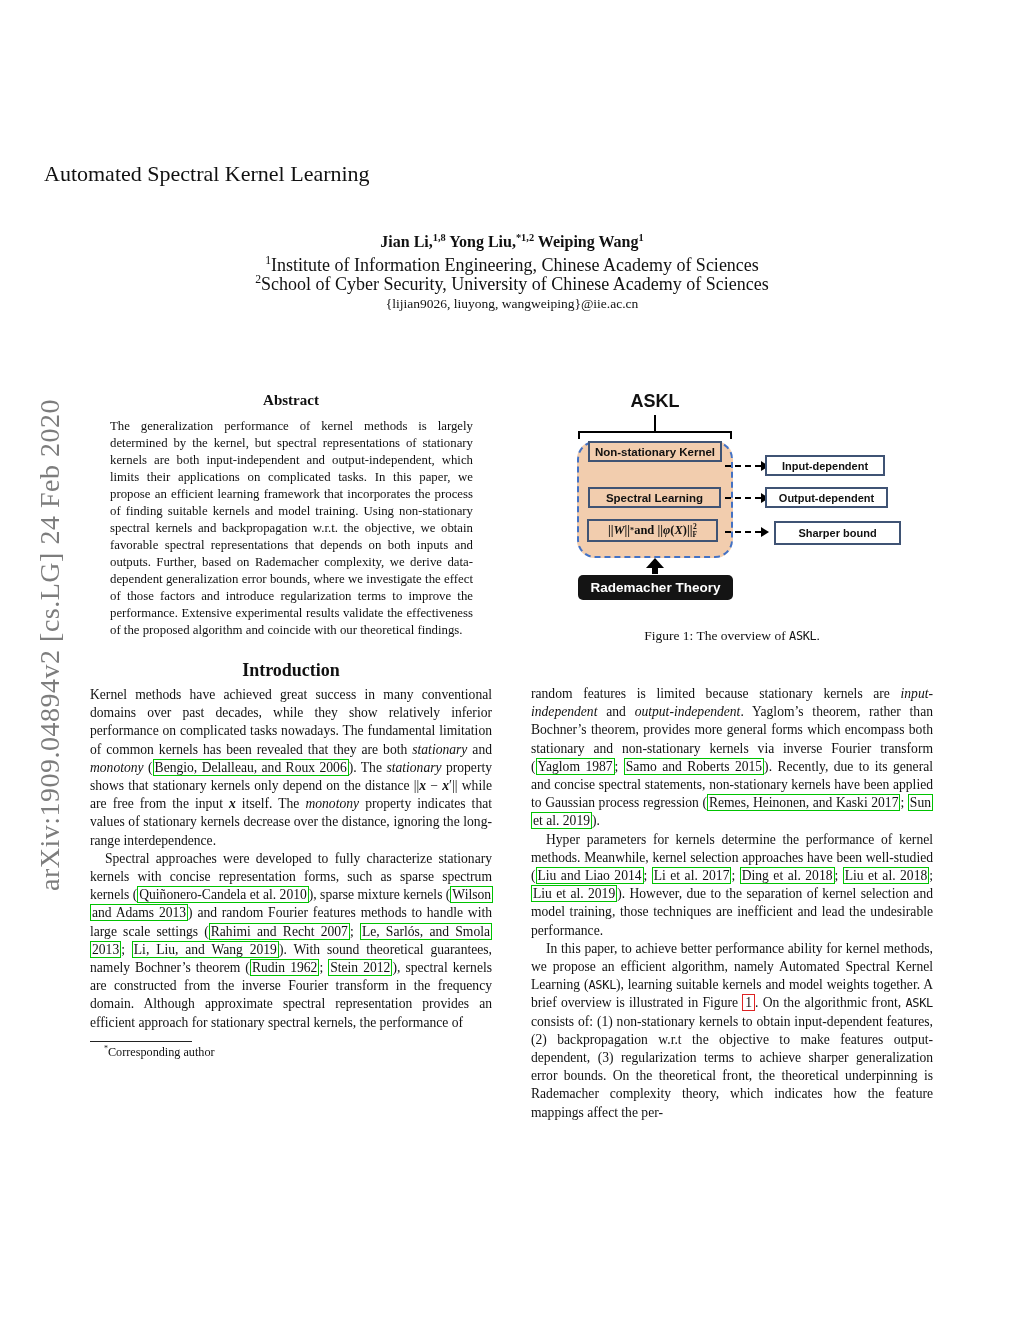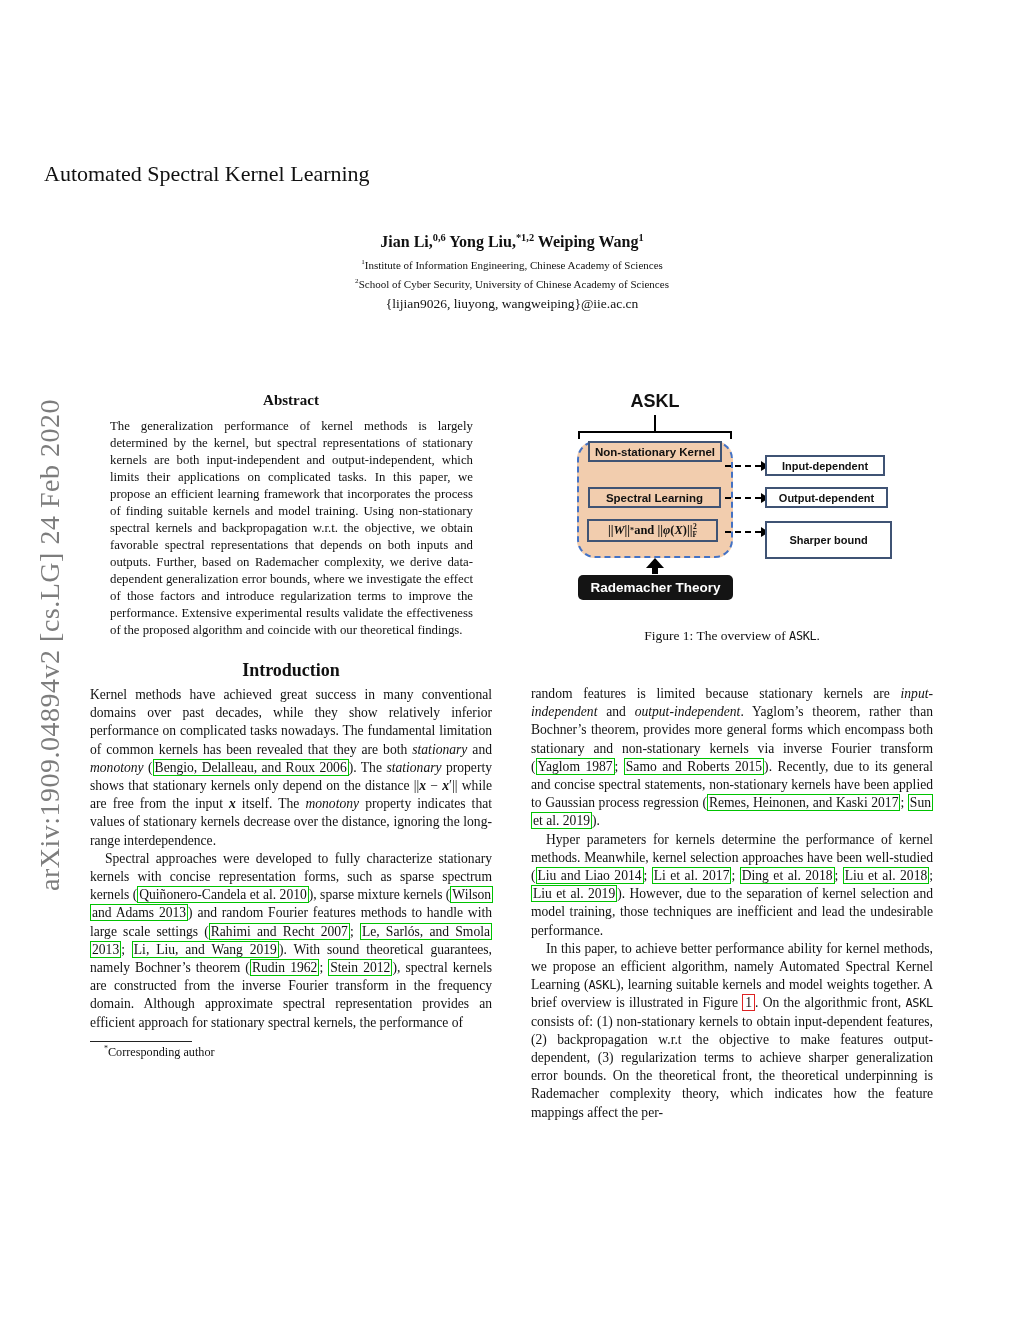"0,6" span.sup { text: 0,6 -> 1,8 }
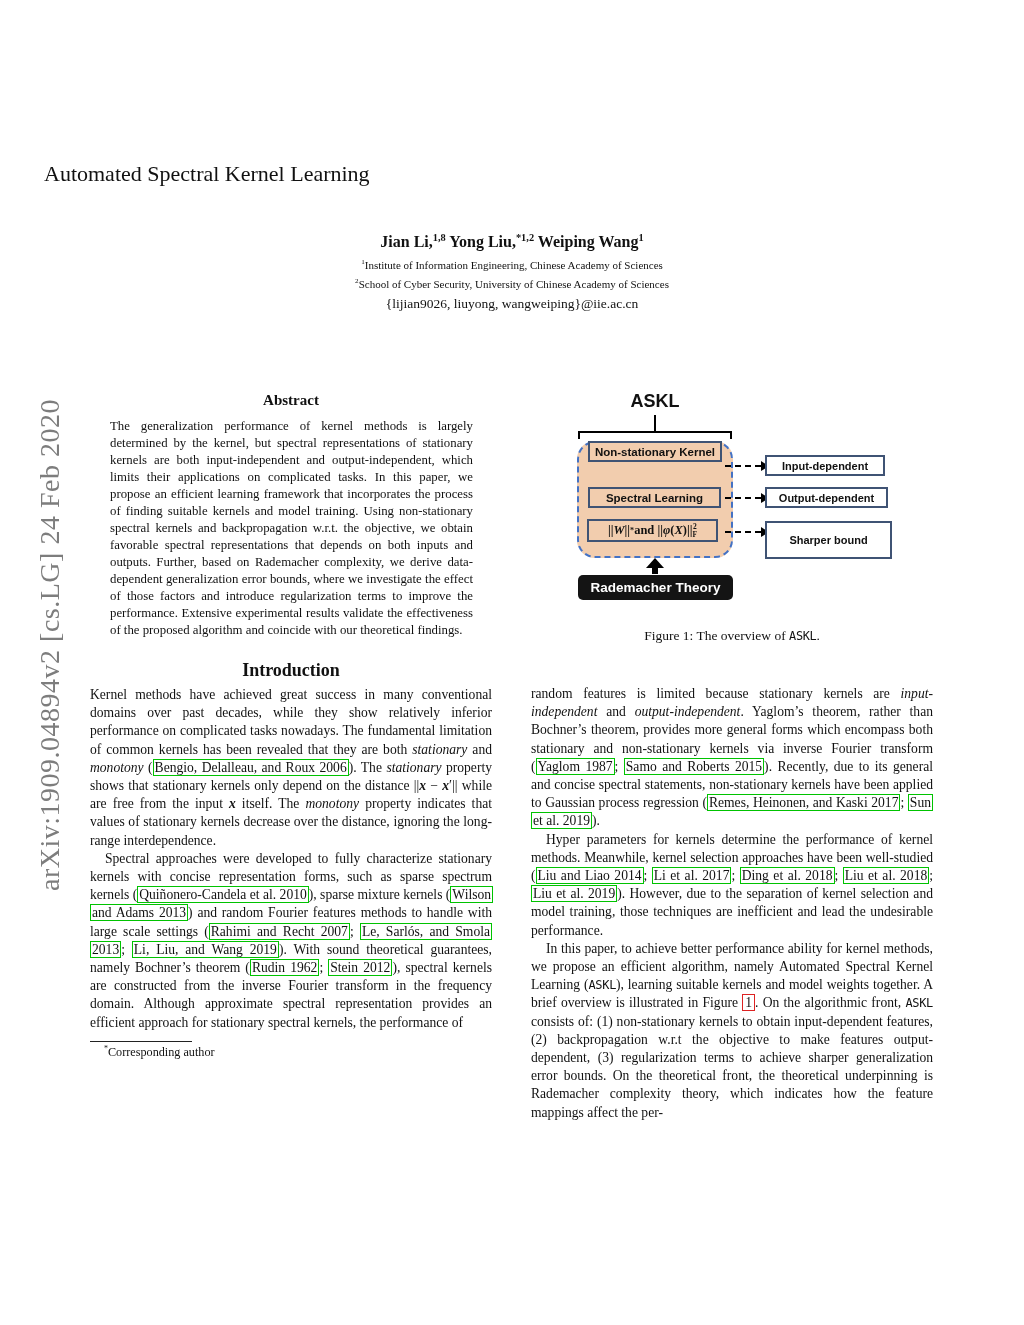"1Institute of Information Engineering," .affil-line { font-size: 11px -> 18px }
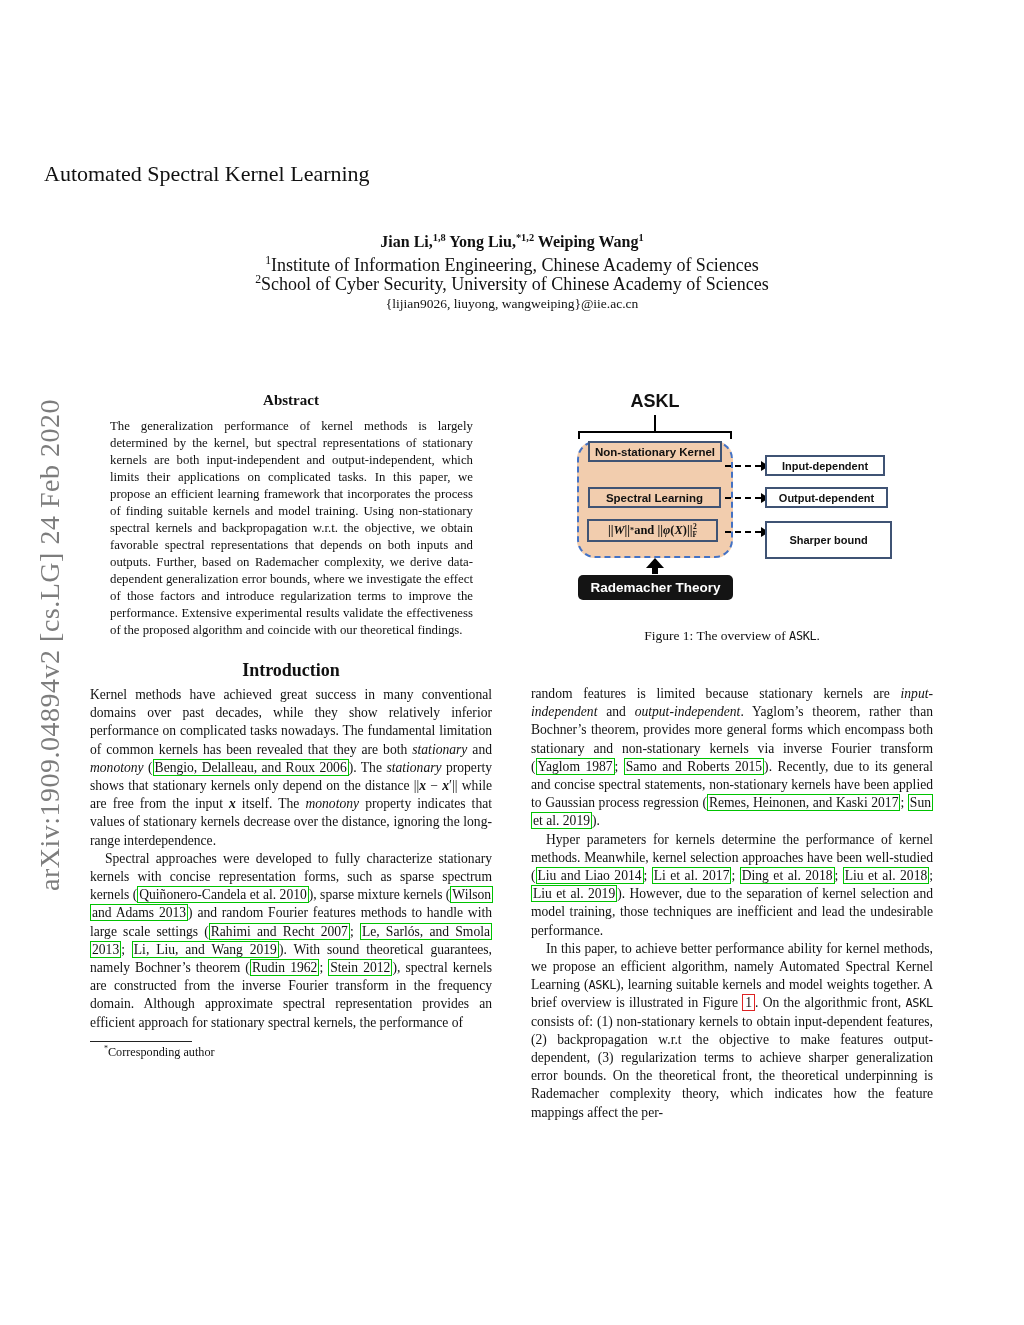"Sharper bound" .fig-right-3 { height: 38px -> 24px; left: 234px -> 243px }
